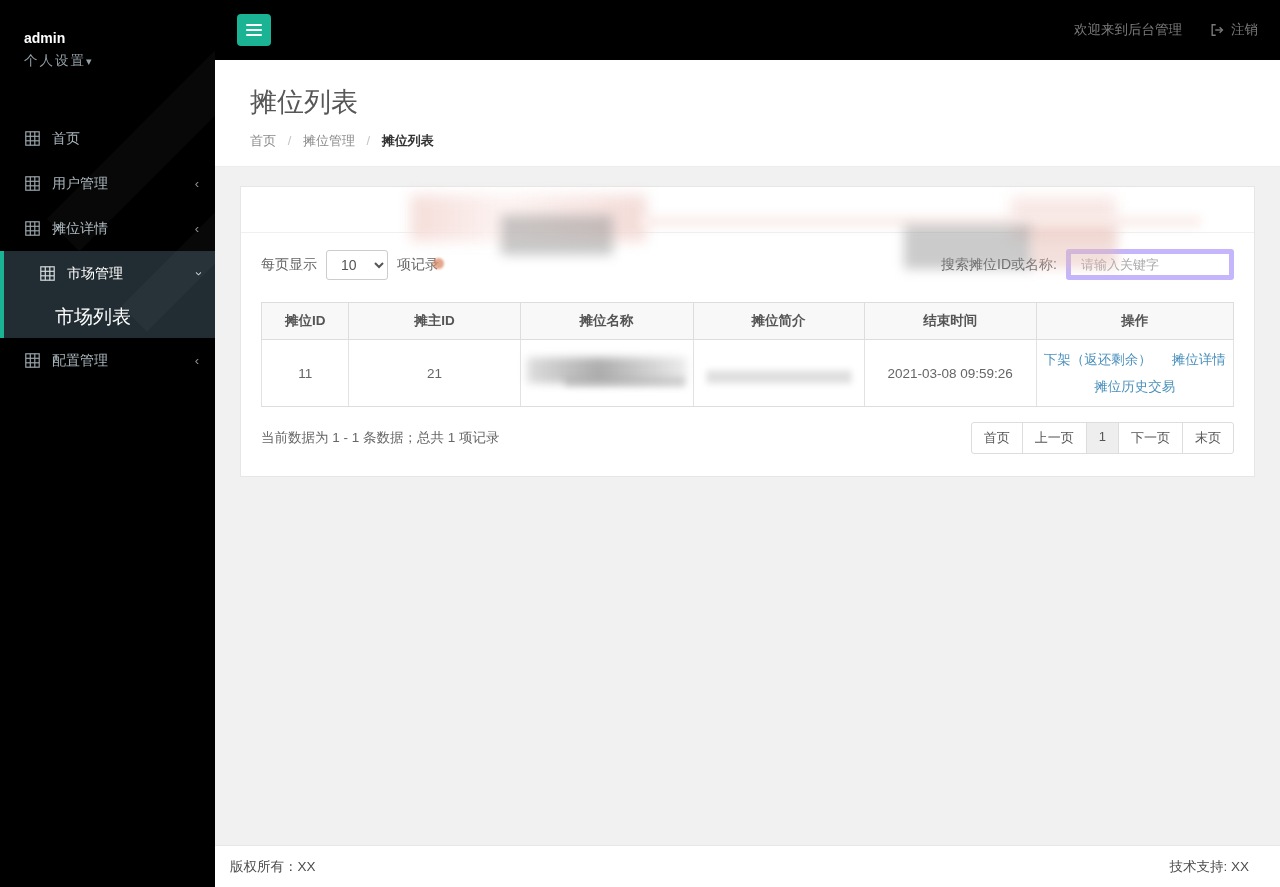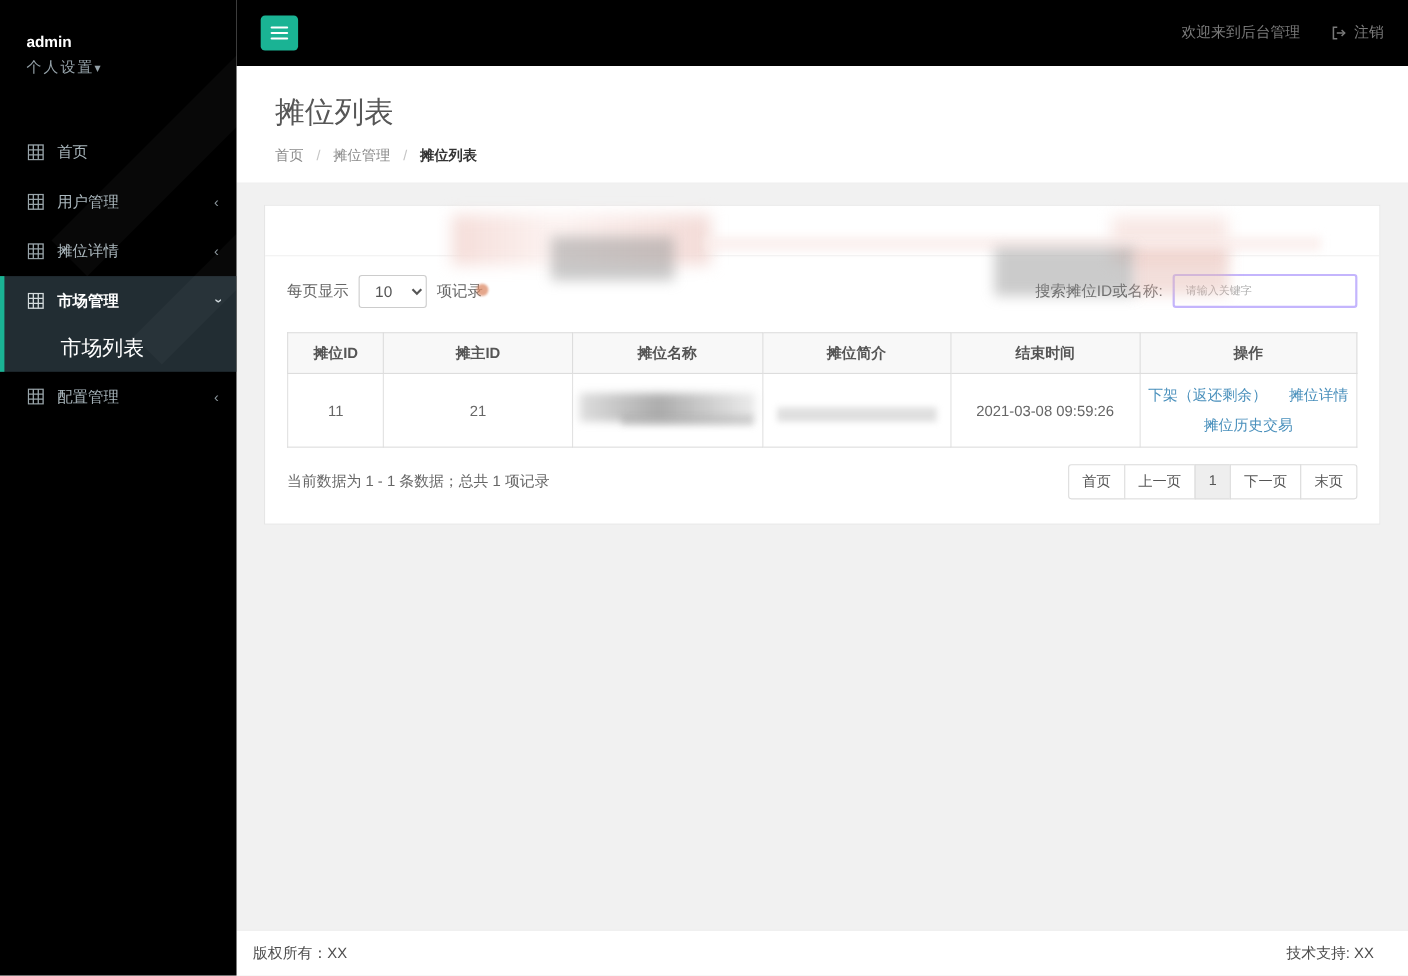"市场管理" .menu-group-active .menu-item { font-weight: bold -> normal; padding-left: 21px -> 36px }
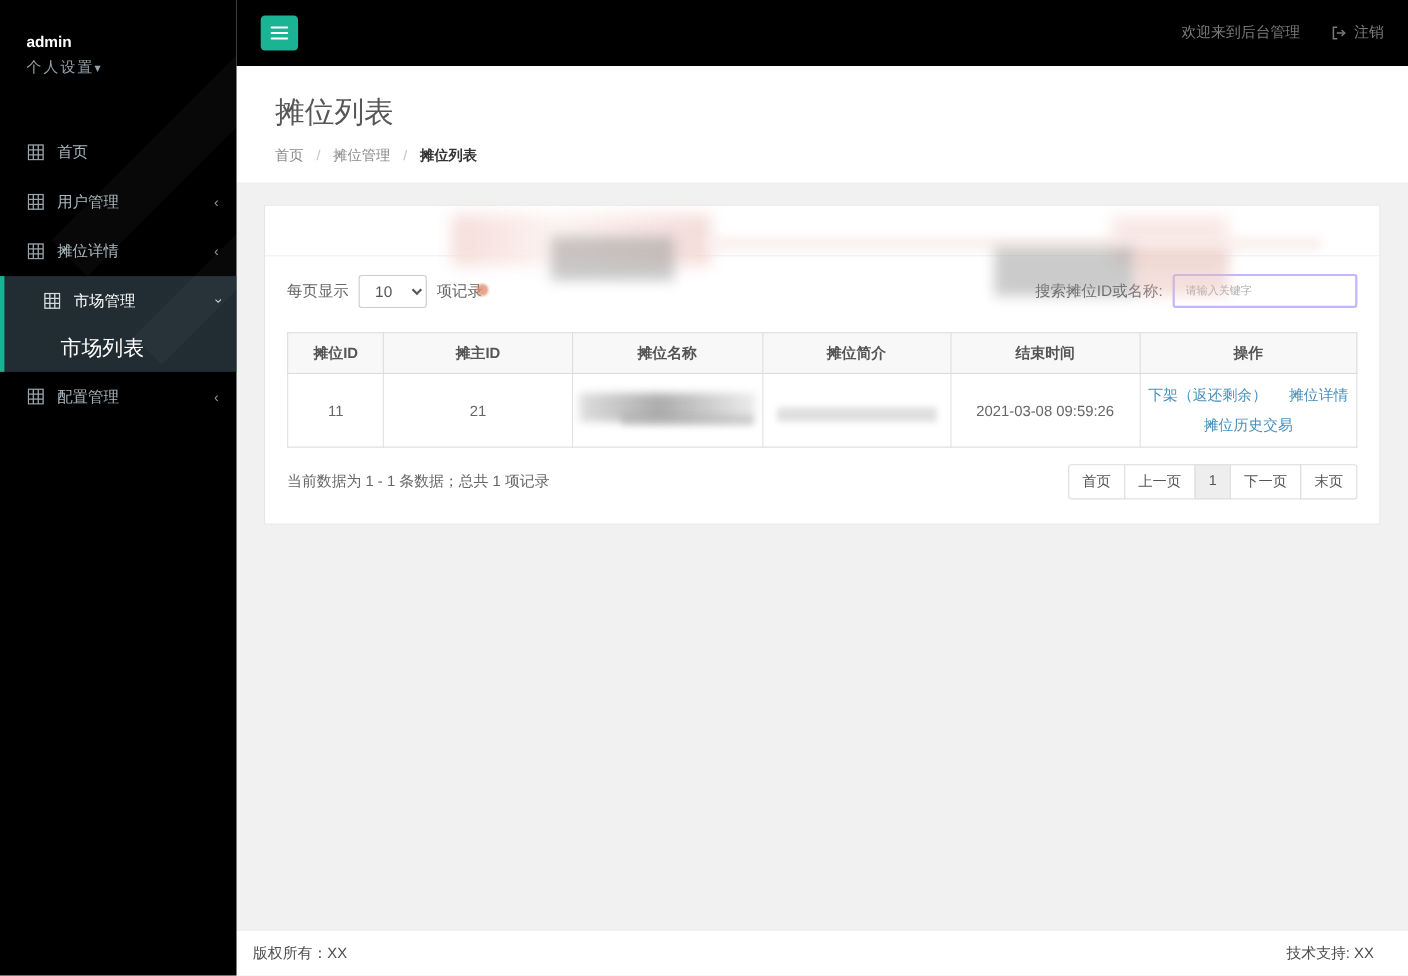"请输入关键字" .search-input { border: 2px solid #c4b5fd -> 5px solid #c4b5fd; font-size: 10px -> 13px }
